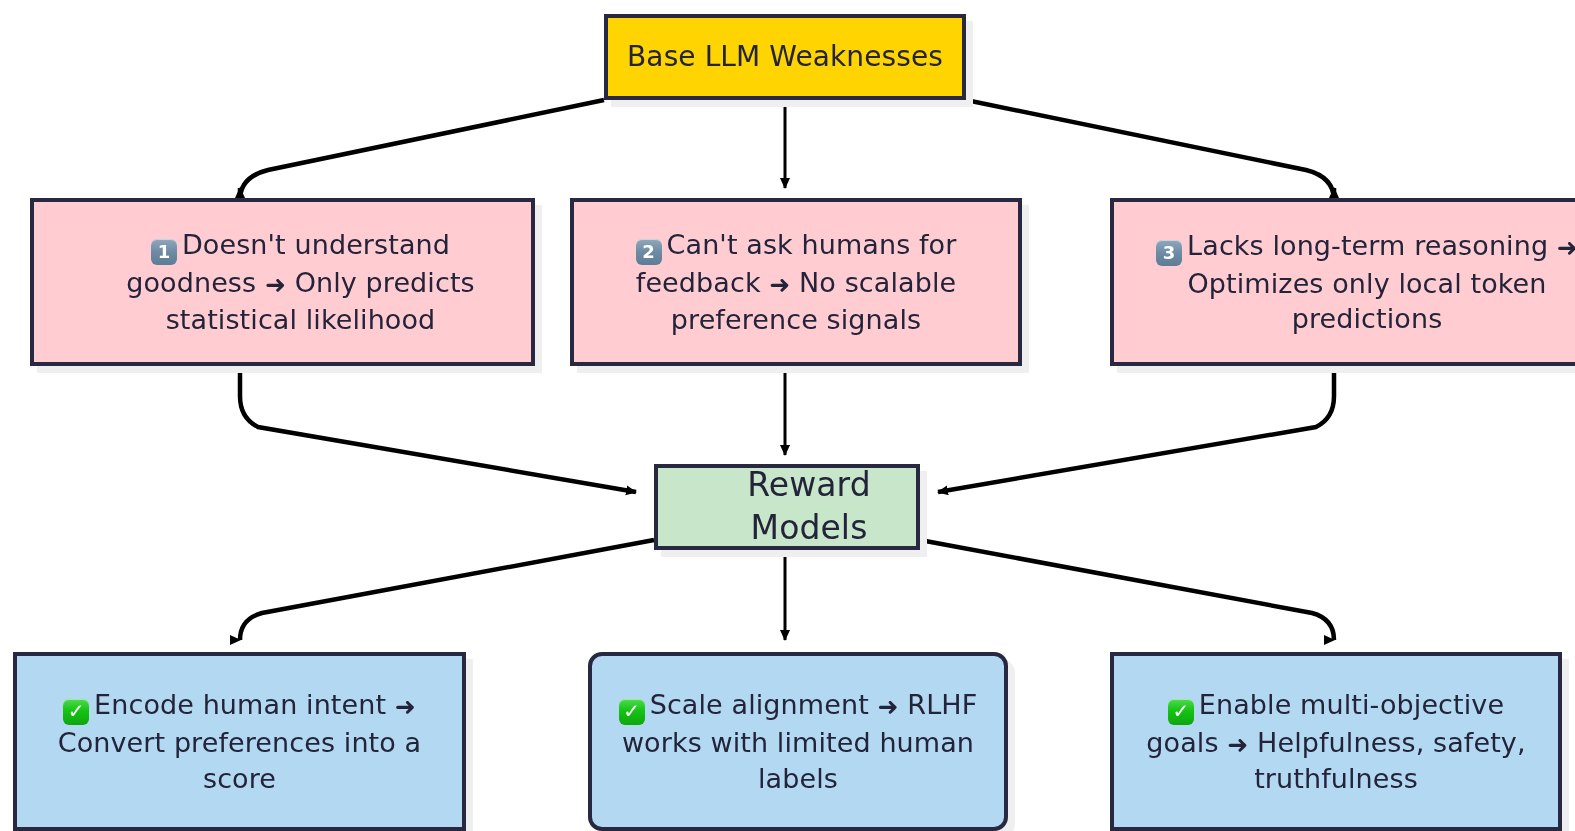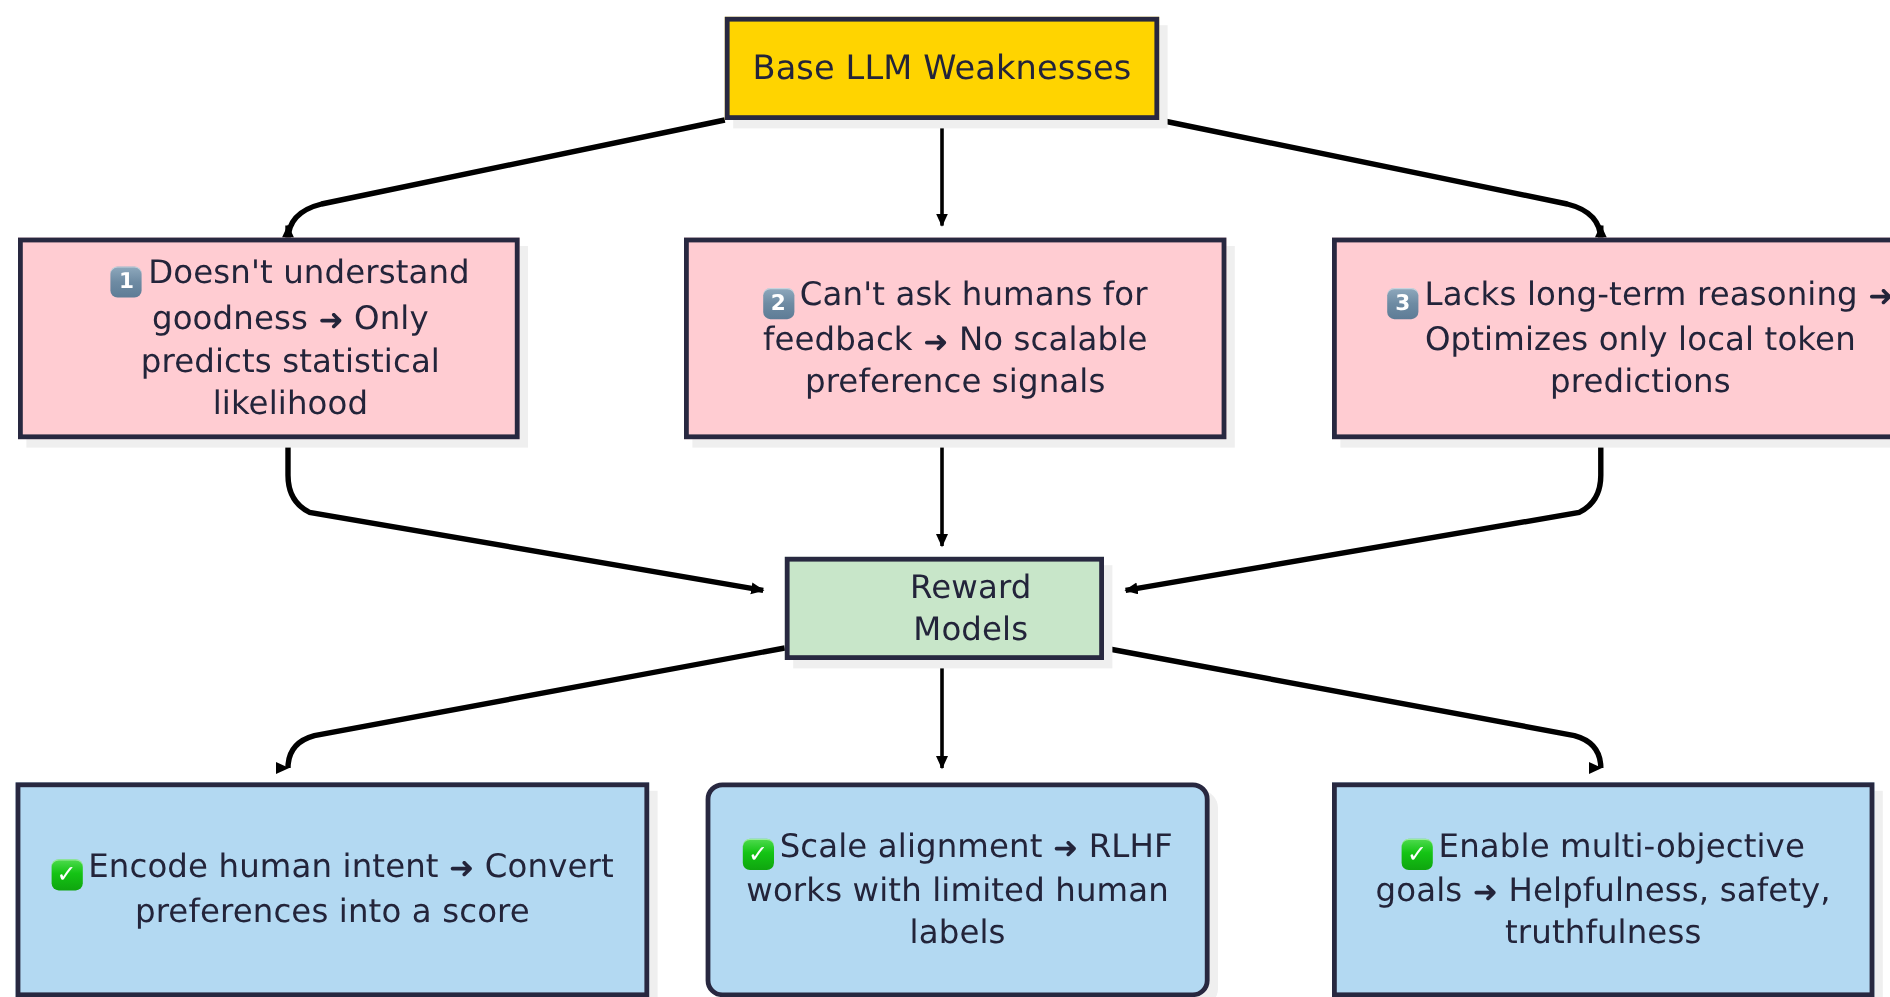"1 Doesn't understand goodness ➜" #n-w1 { left: 15px -> 30px; width: 418px -> 505px }
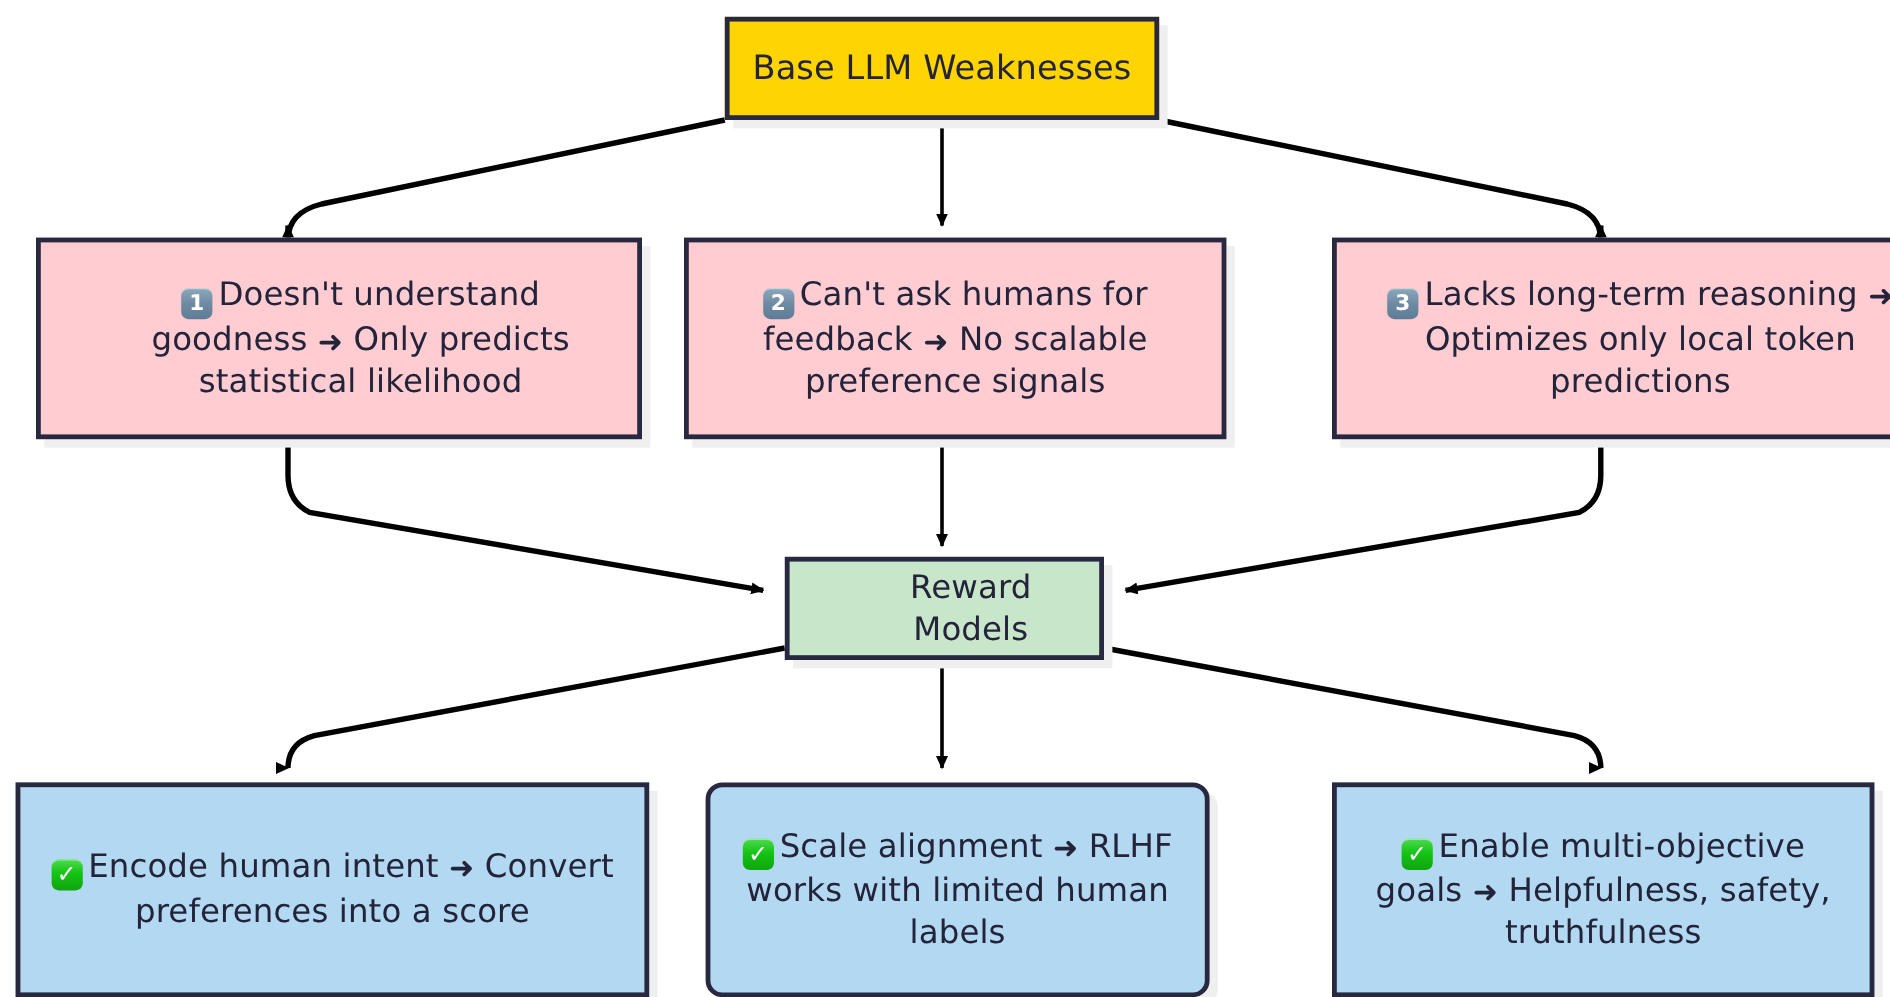"Reward Models" #n-center .label { font-size: 27px -> 33px }
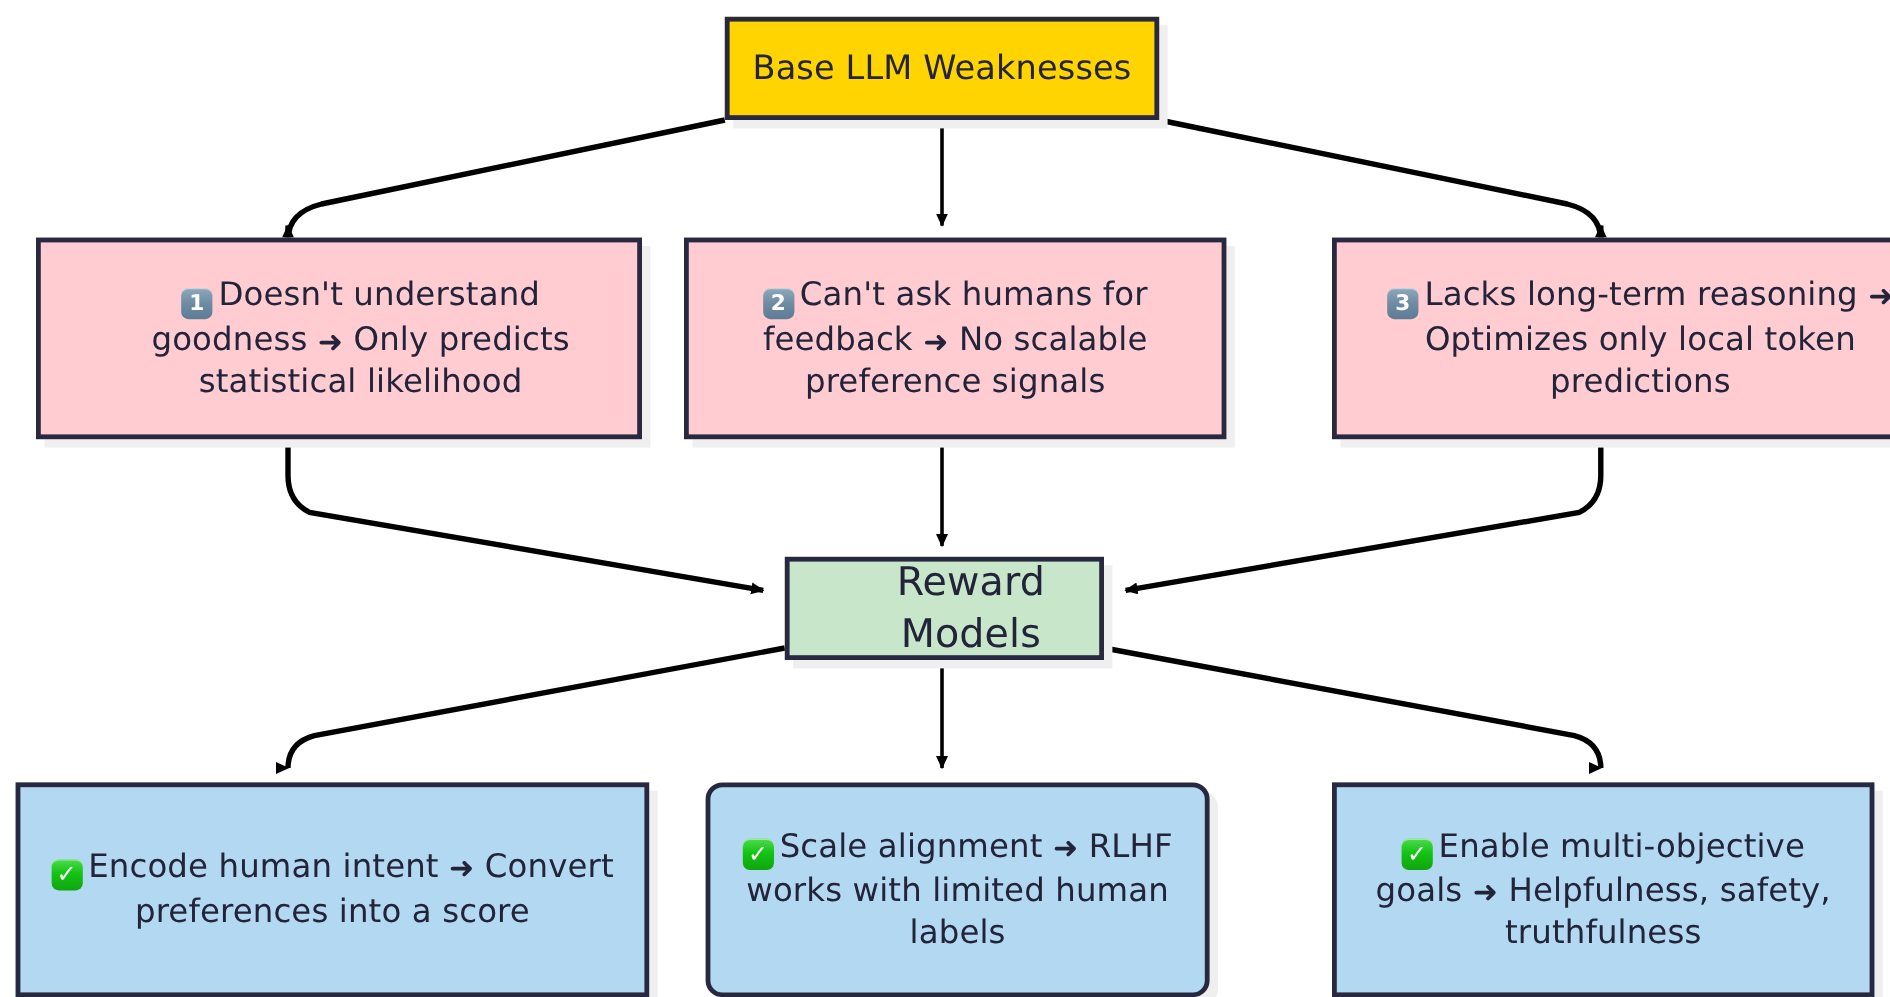"✓ Encode human intent ➜" #n-b1 { width: 528px -> 453px }
